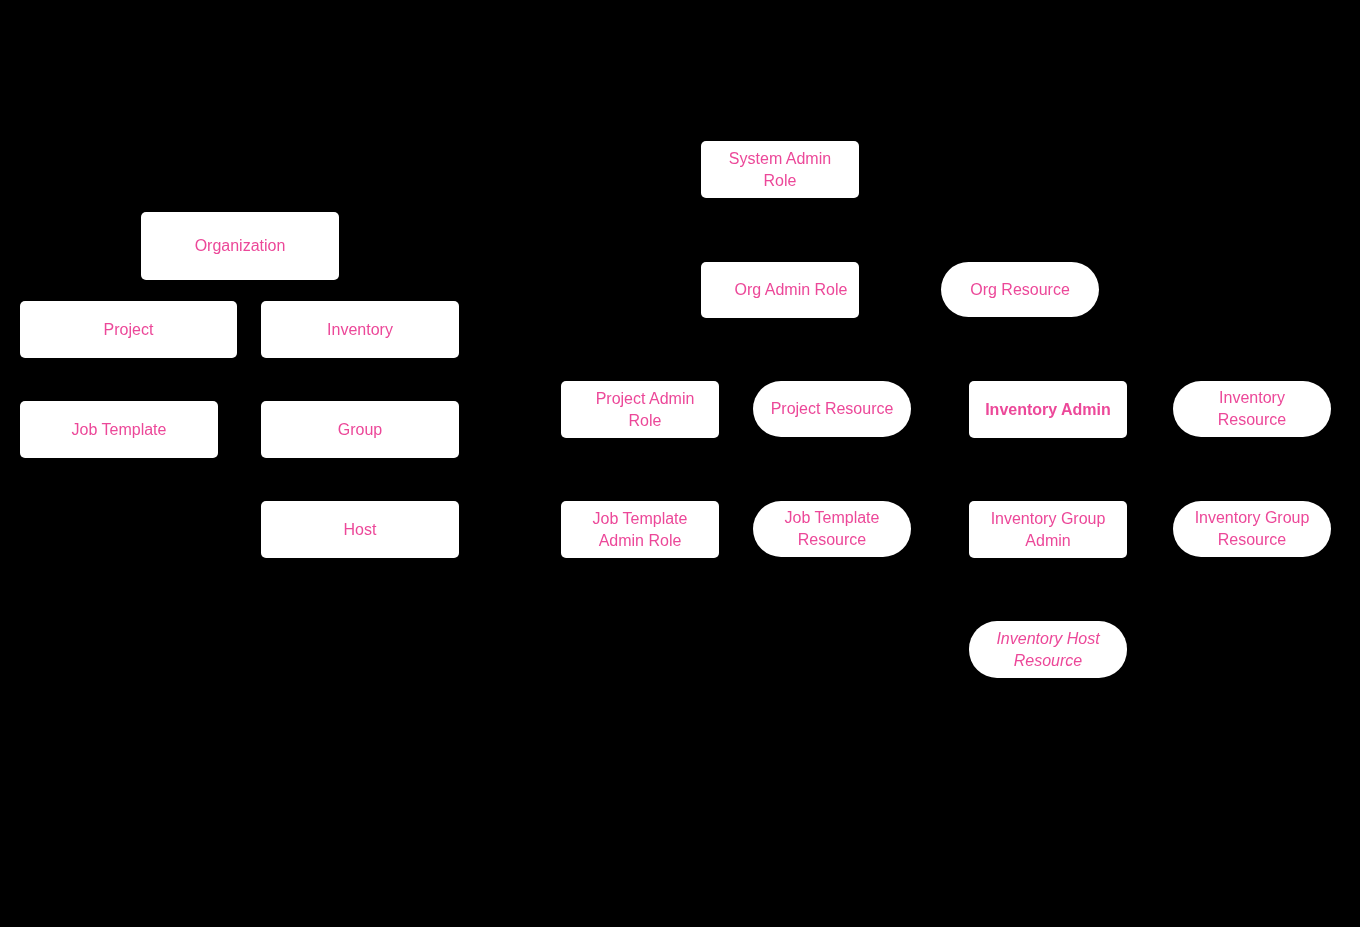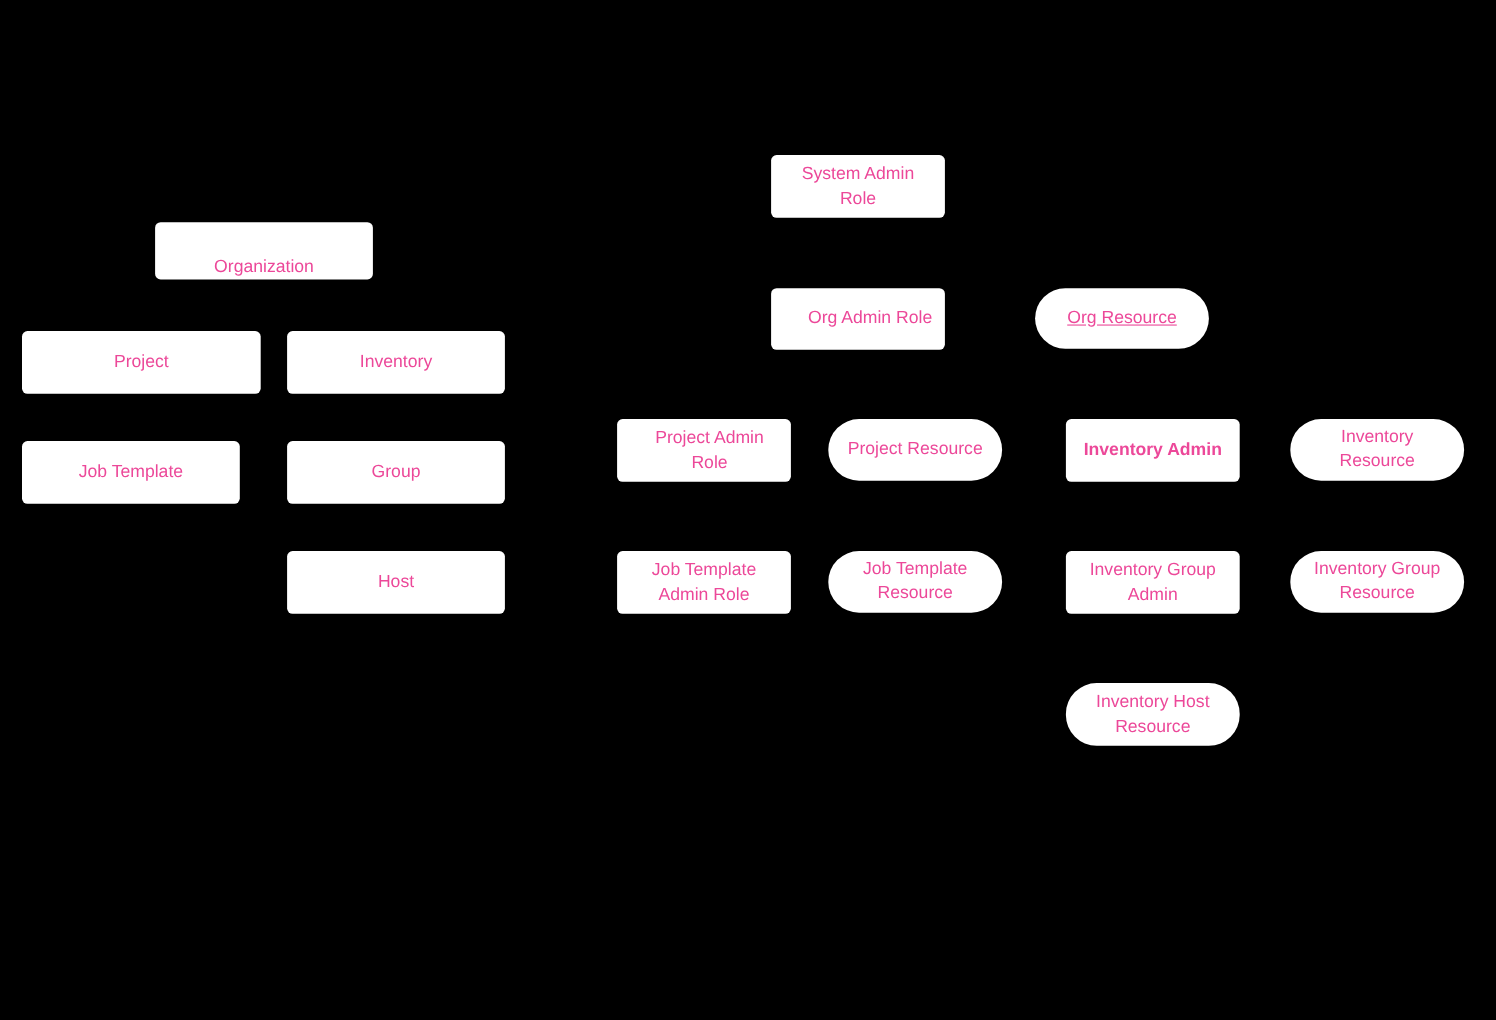"Organization" .n-organization { align-items: flex-end -> none; height: 52px -> 68px; top: 202px -> 212px }
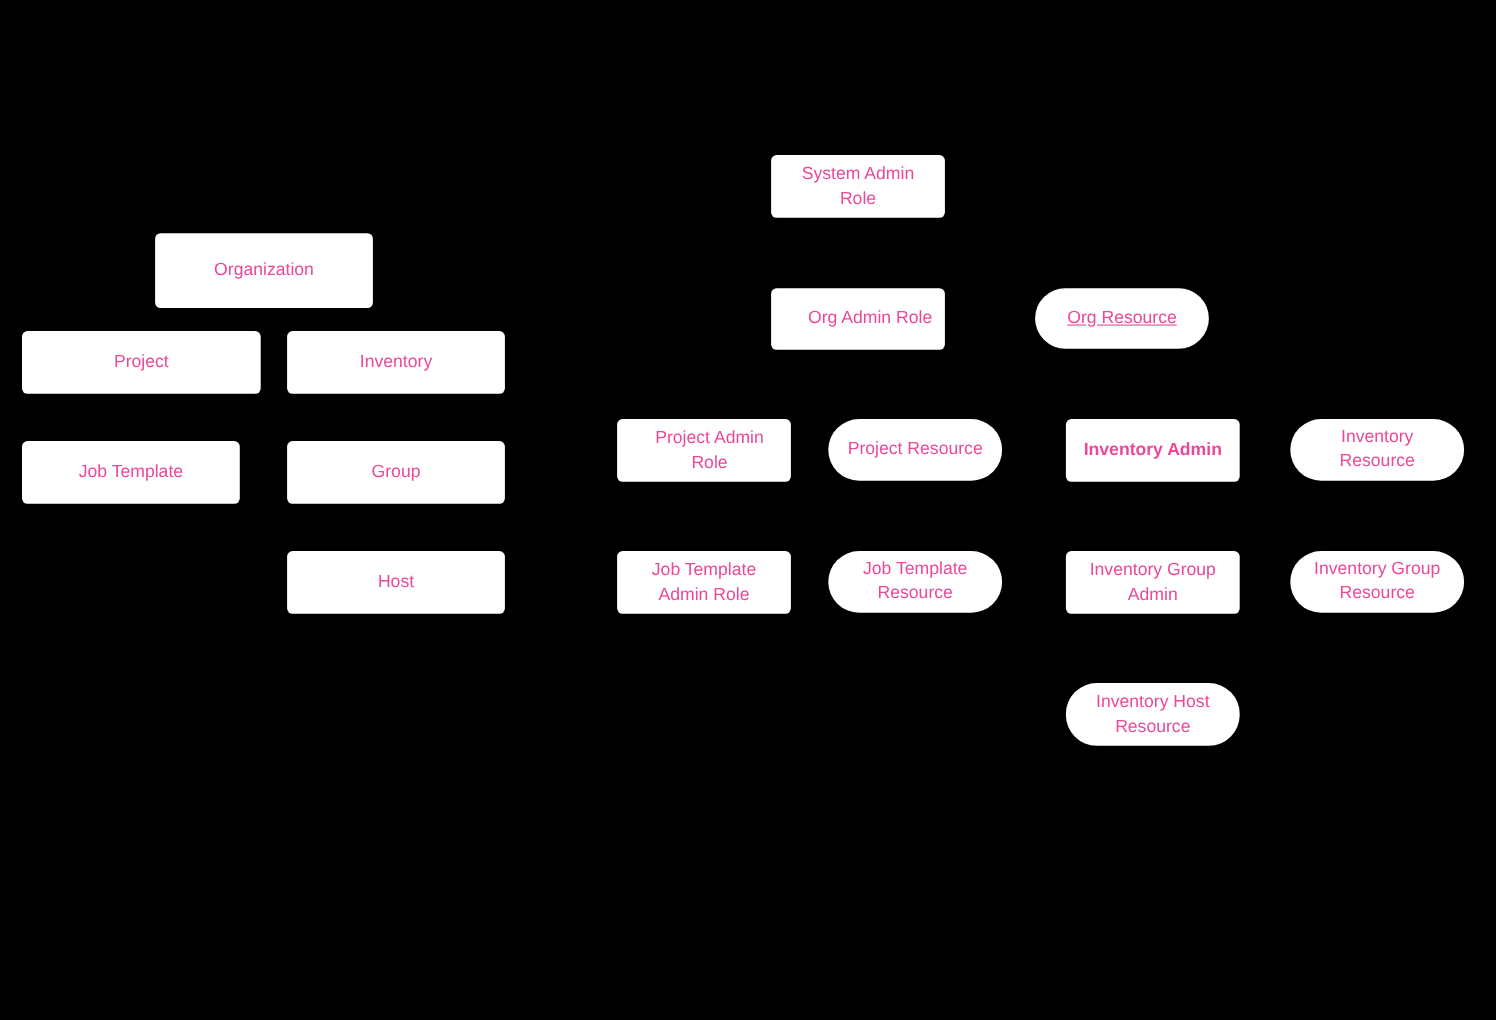"Org Resource" .n-org-resource { text-decoration: underline -> none }
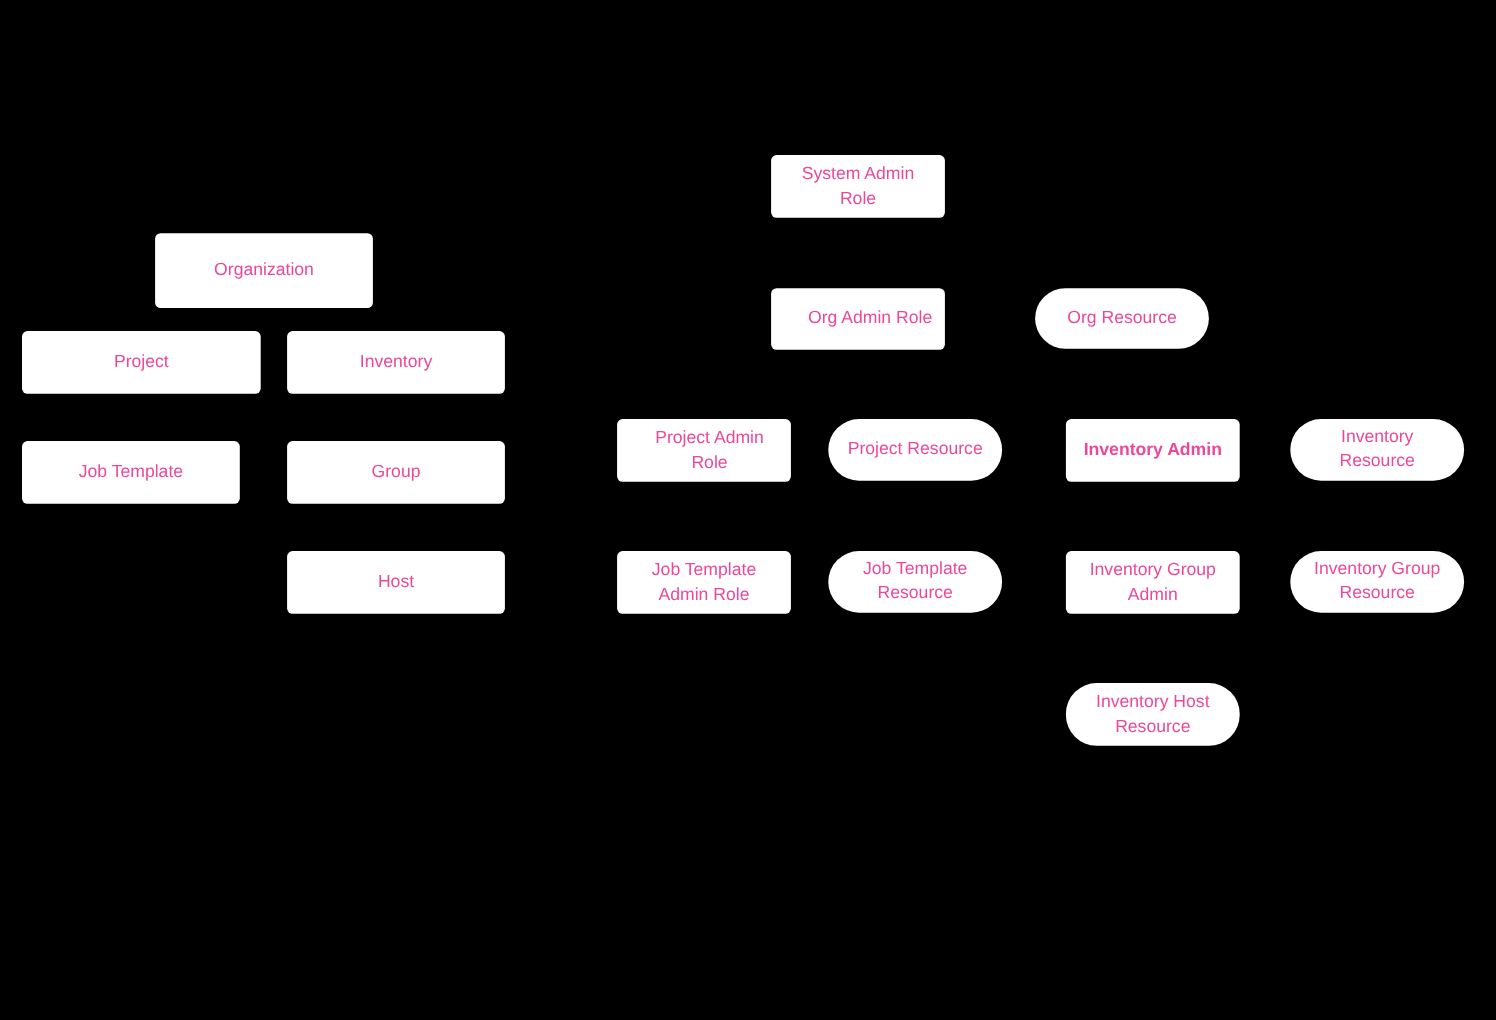"Inventory Host" .n-inventory-host-resource { font-style: none -> italic }
